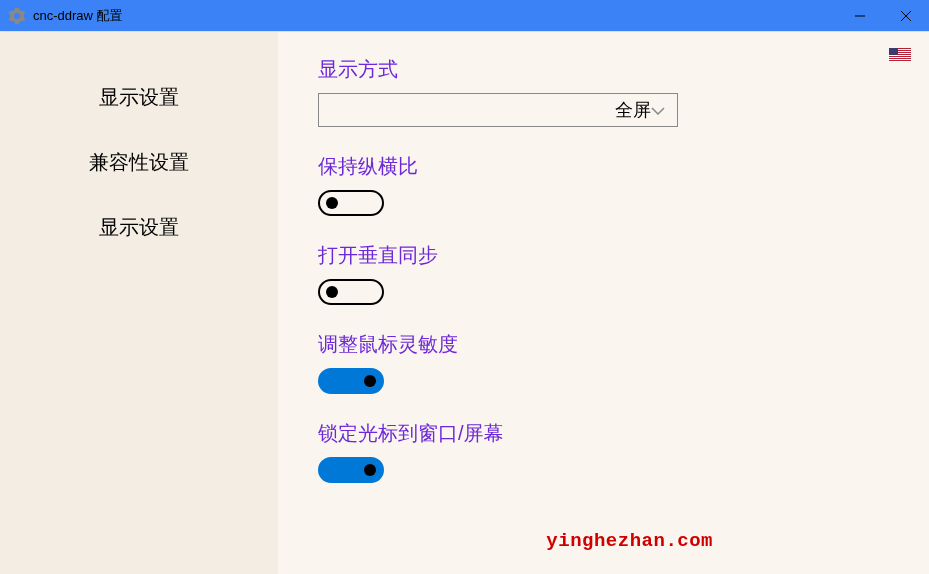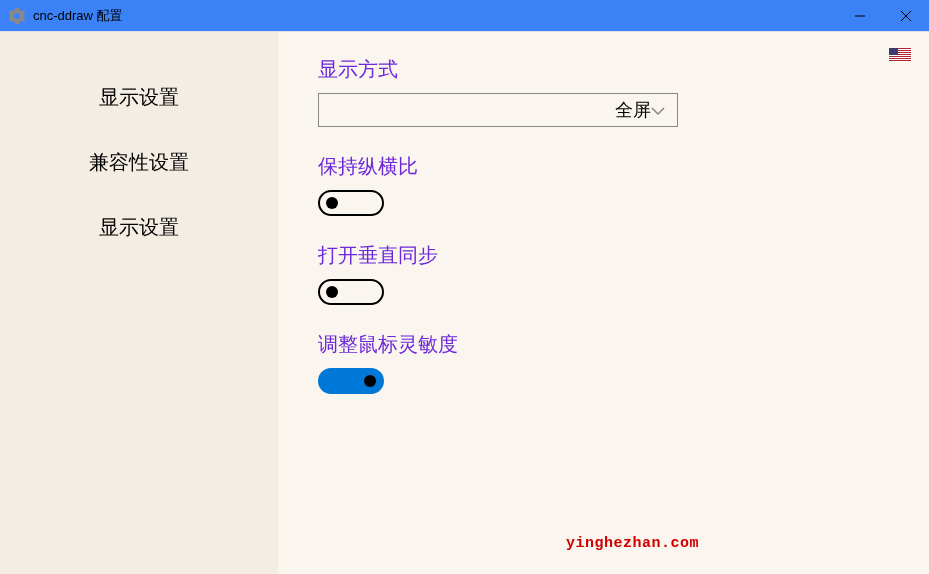"锁定光标到窗口/屏幕" div.field-group { html: none -> <div> <div>锁定光标到窗口/屏幕</div> <div> <div></div> </div> </div> }
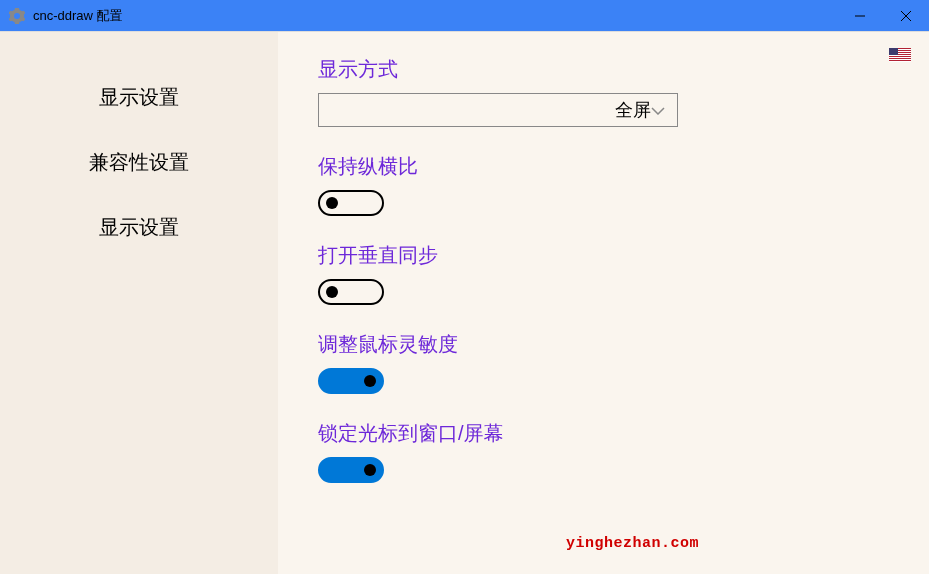"yinghezhan.com" .watermark { font-size: 15px -> 19px; right: 230px -> 216px }
